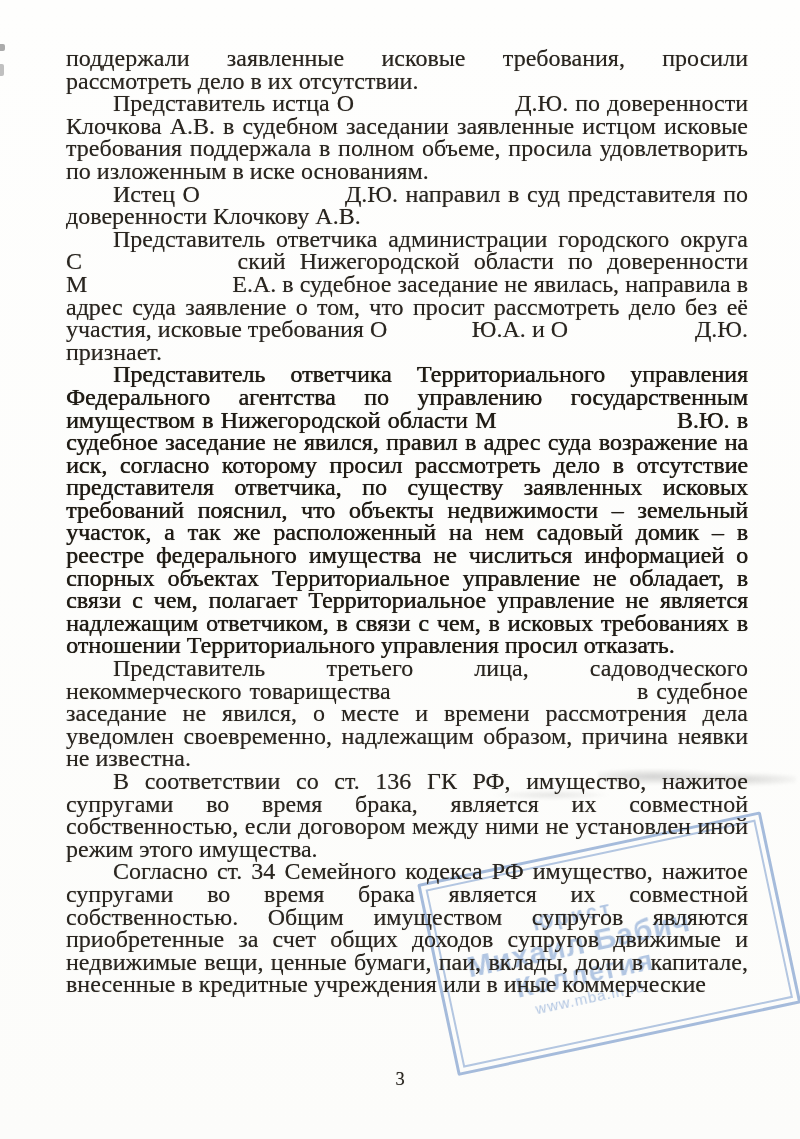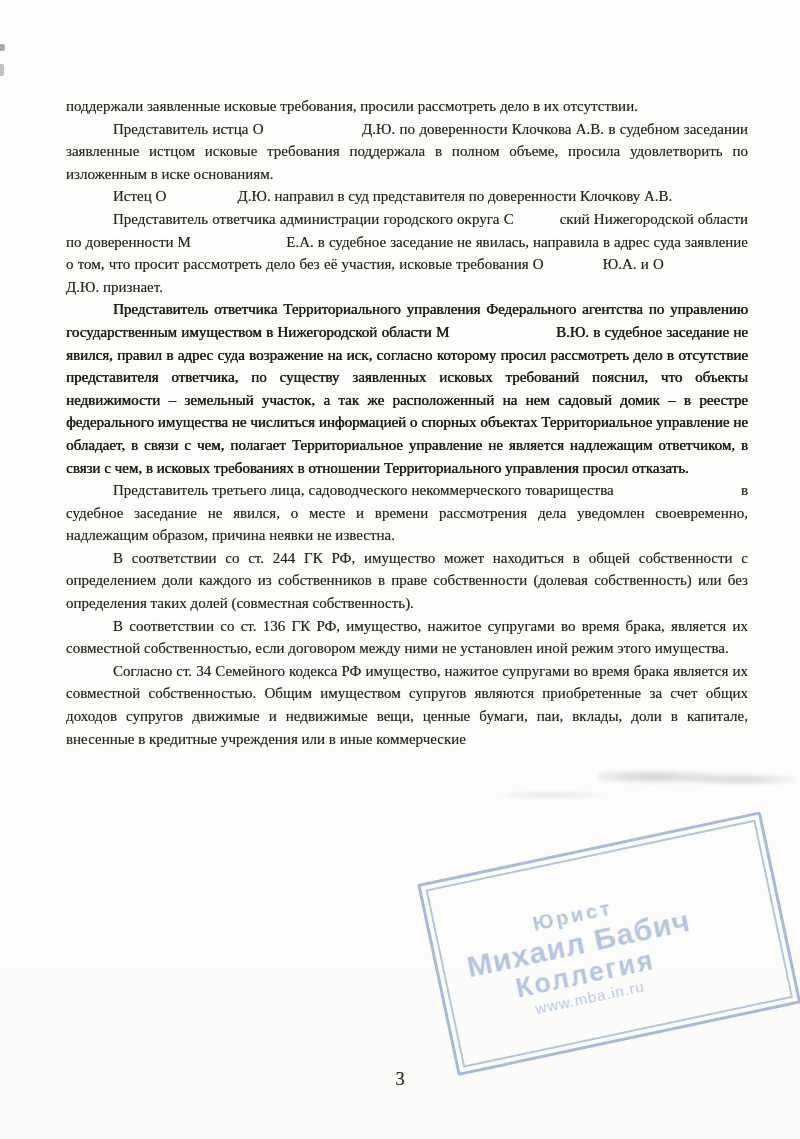"поддержали заявленные исковые" .textblock { font-size: 15px -> 24px; margin-top: 48px -> none }
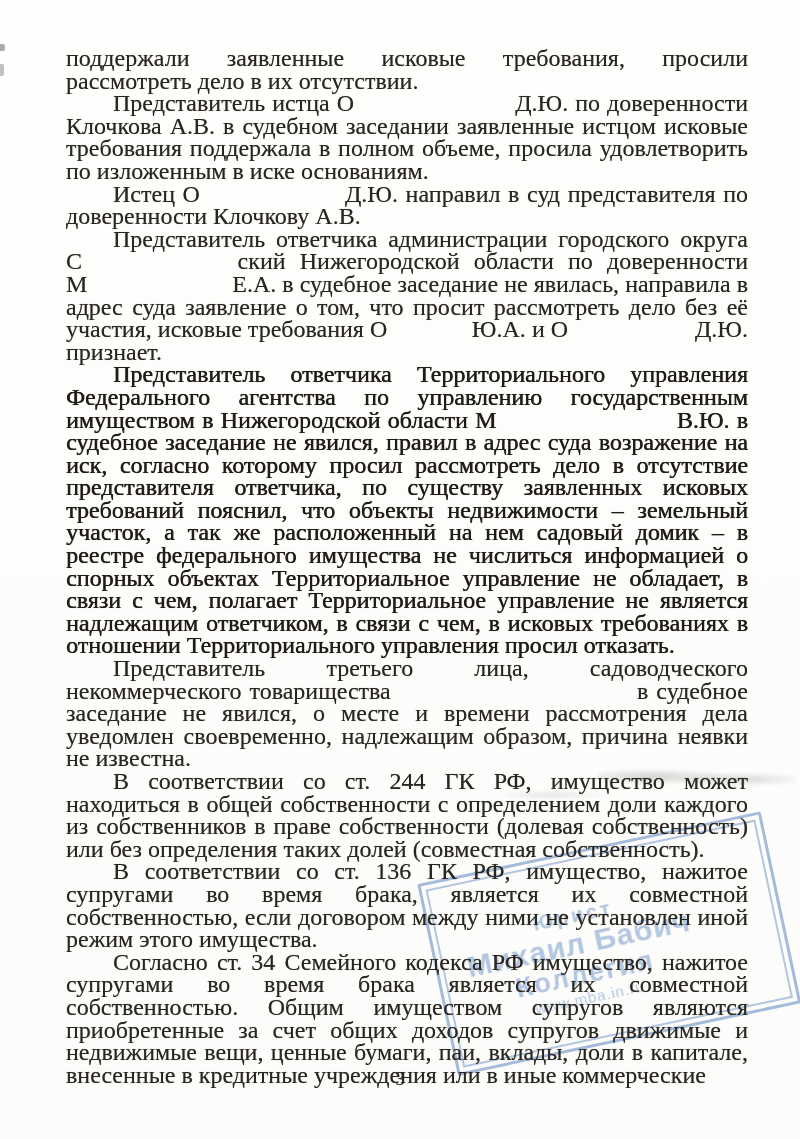"В соответствии со ст. 244" p.para { html: <p>В соответствии со ст. 244 ГК РФ, имущество может находиться в общей собственности с определением доли каждого из собственников в праве собственности (долевая собственность) или без определения таких долей (совместная собственность).</p> -> none }
